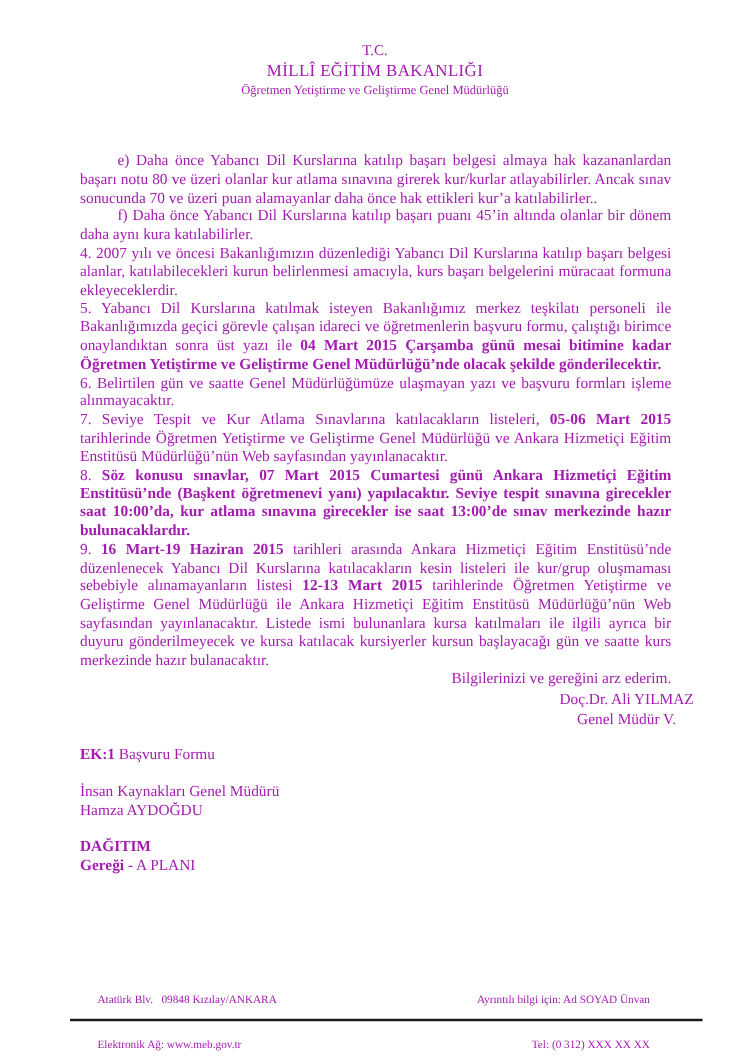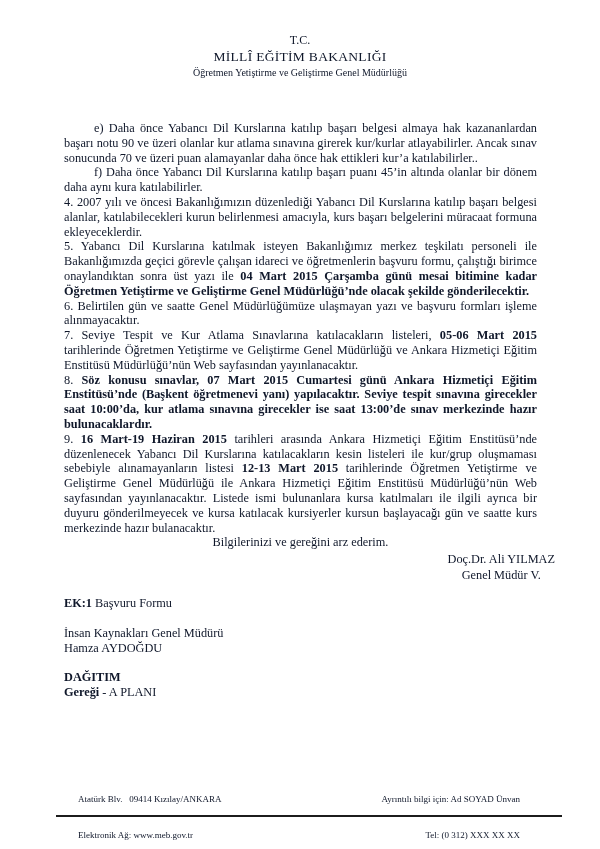"T.C." .page { color: #0f172a -> #a21caf }
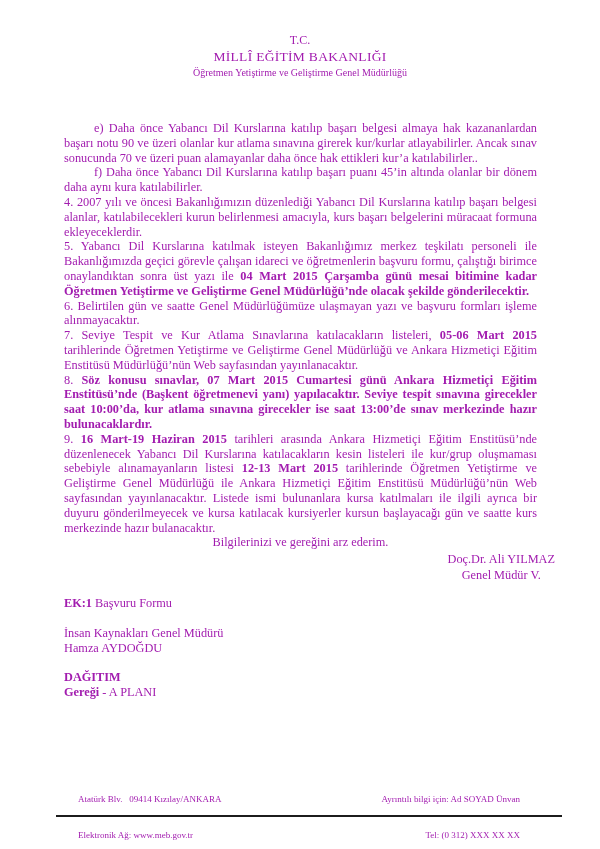"e) Daha önce Yabancı Dil" span { text: 90 -> 80 }
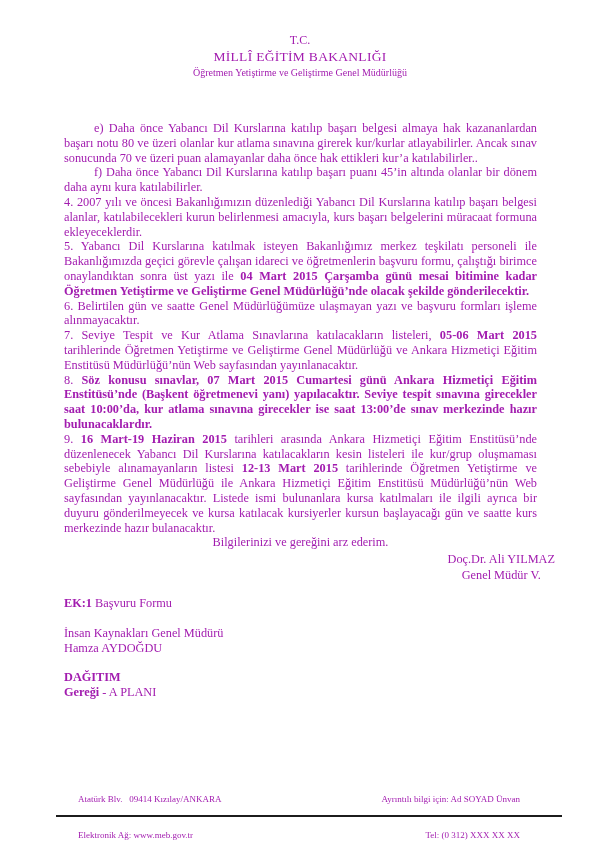"Bilgilerinizi ve gereğini arz ederim." .closing { text-align: center -> right }
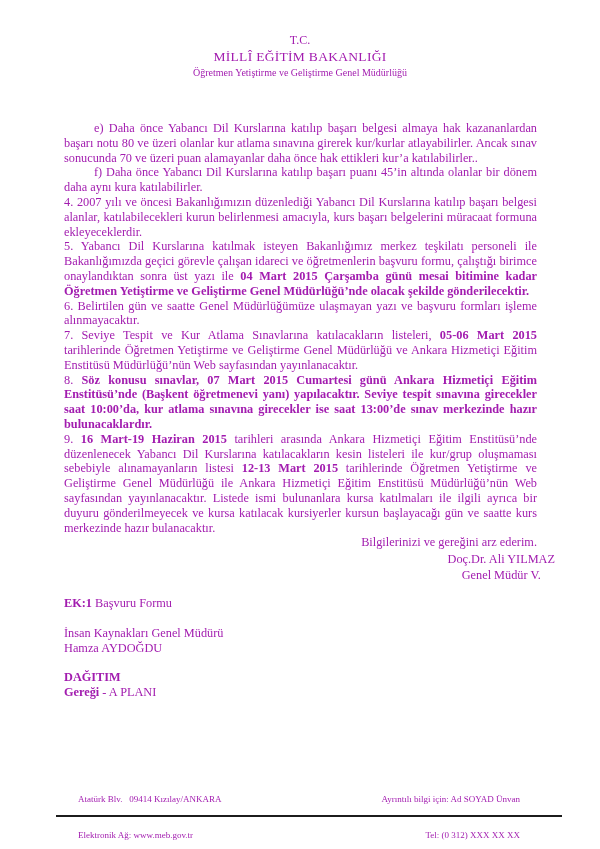"Atatürk Blv. 09414 Kızılay/ANKARA" div { text: 09414 -> 09848 }
